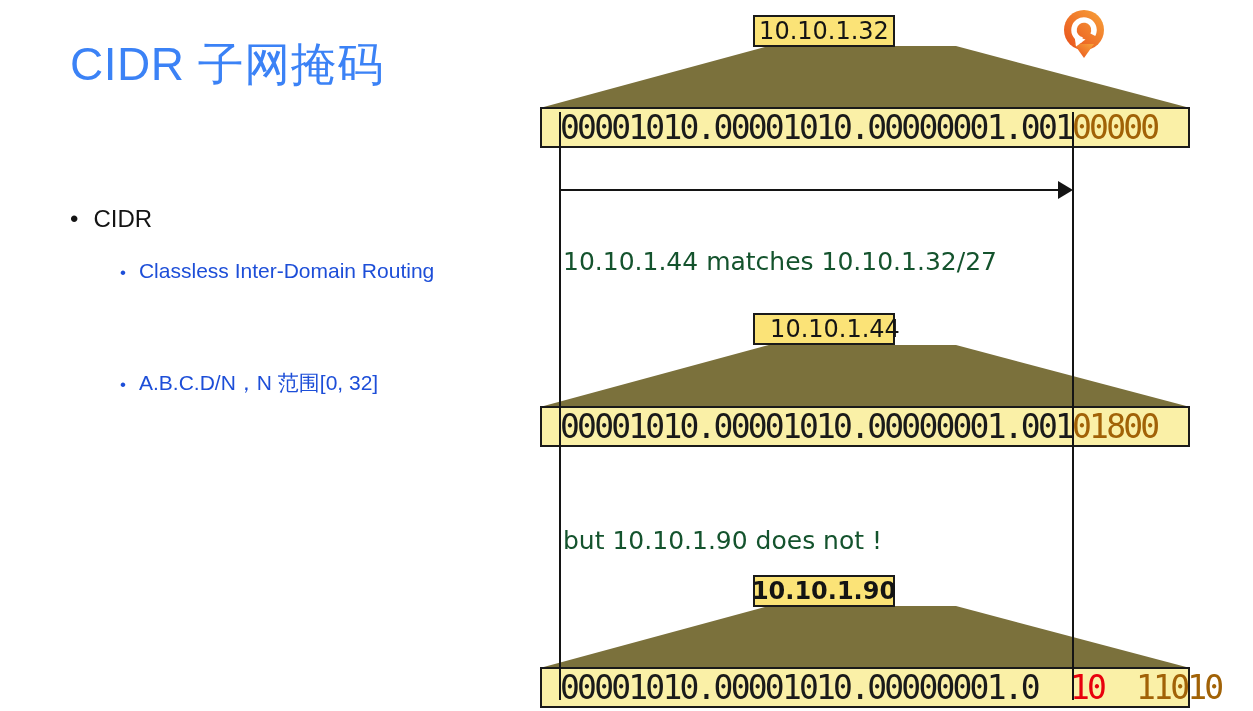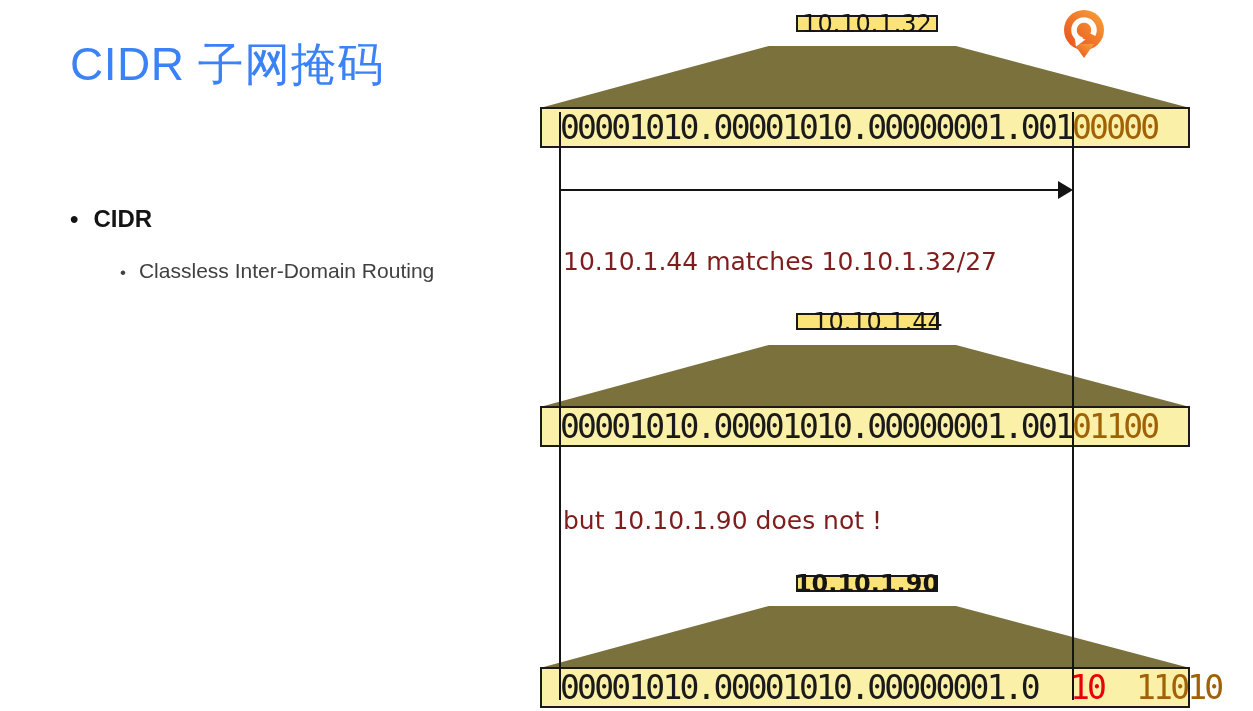"10.10.1.32" .labelbox { height: 17px -> 32px; left: 796px -> 753px }
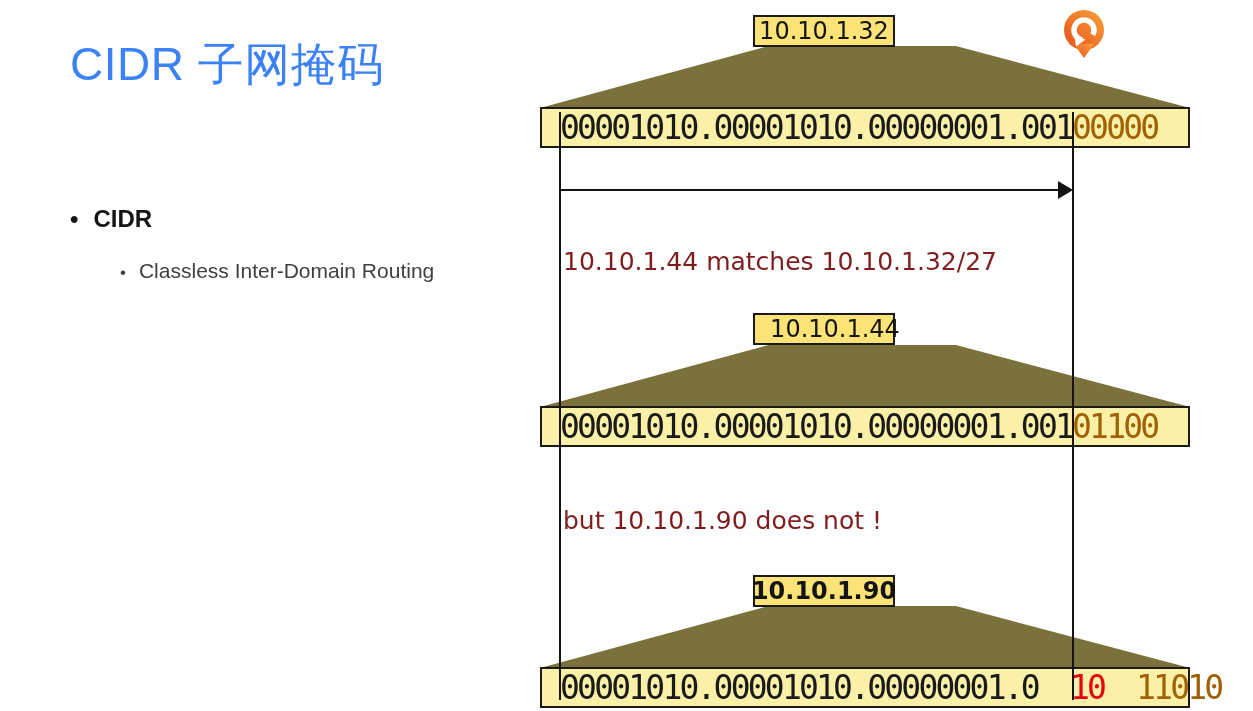"CIDR" .b-main { font-weight: 700 -> 400 }
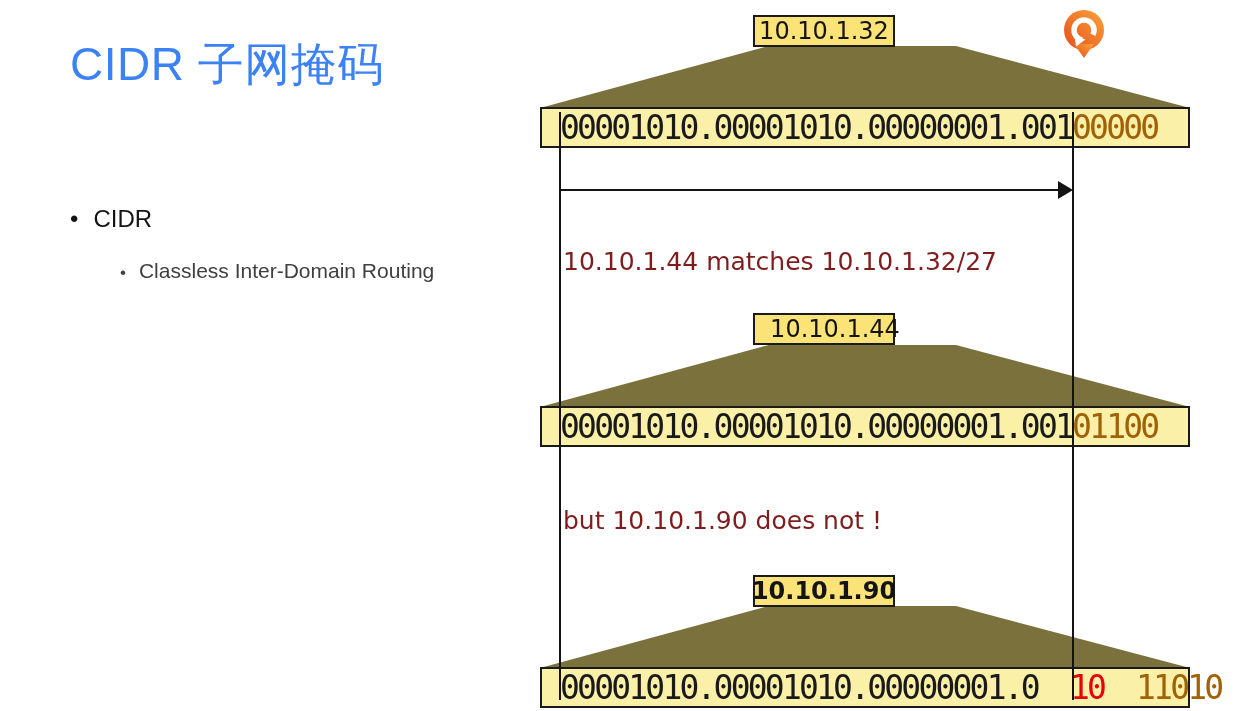"Classless Inter-Domain Routing" .b-sub { color: #404040 -> #1d4ed8 }
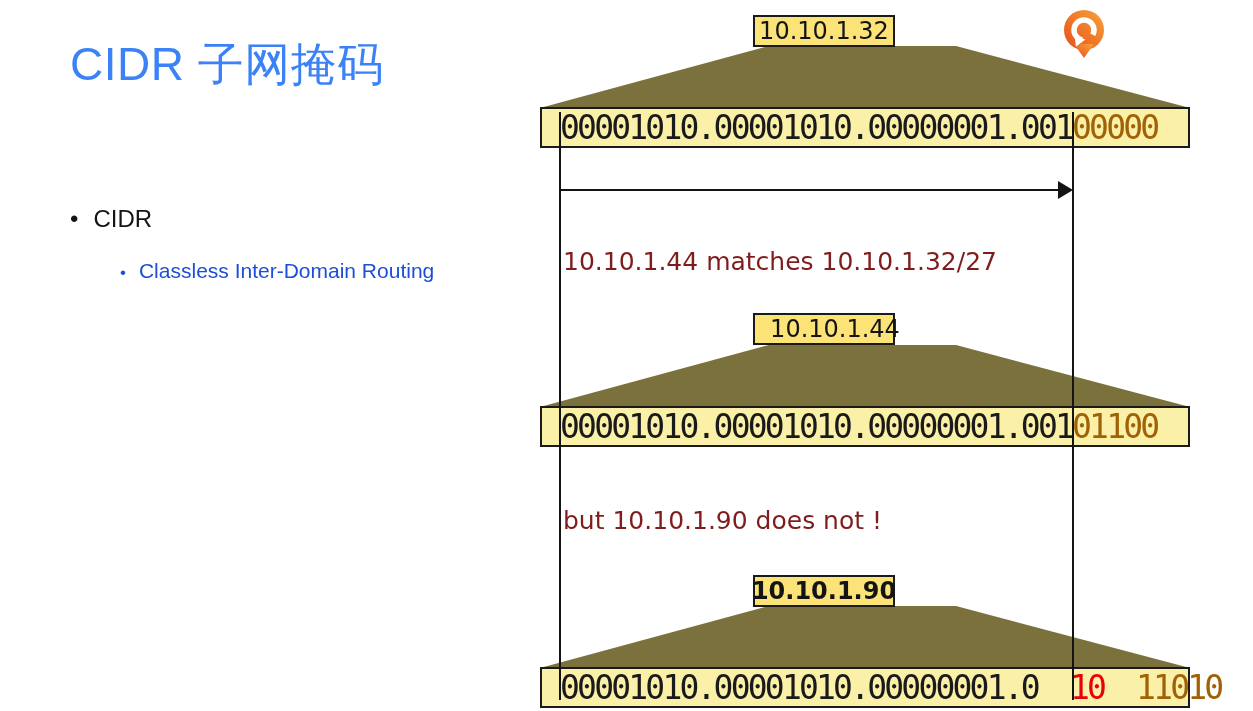"10.10.1.44 matches 10.10.1.32/27" .note { color: #7f1d1d -> #14532d }
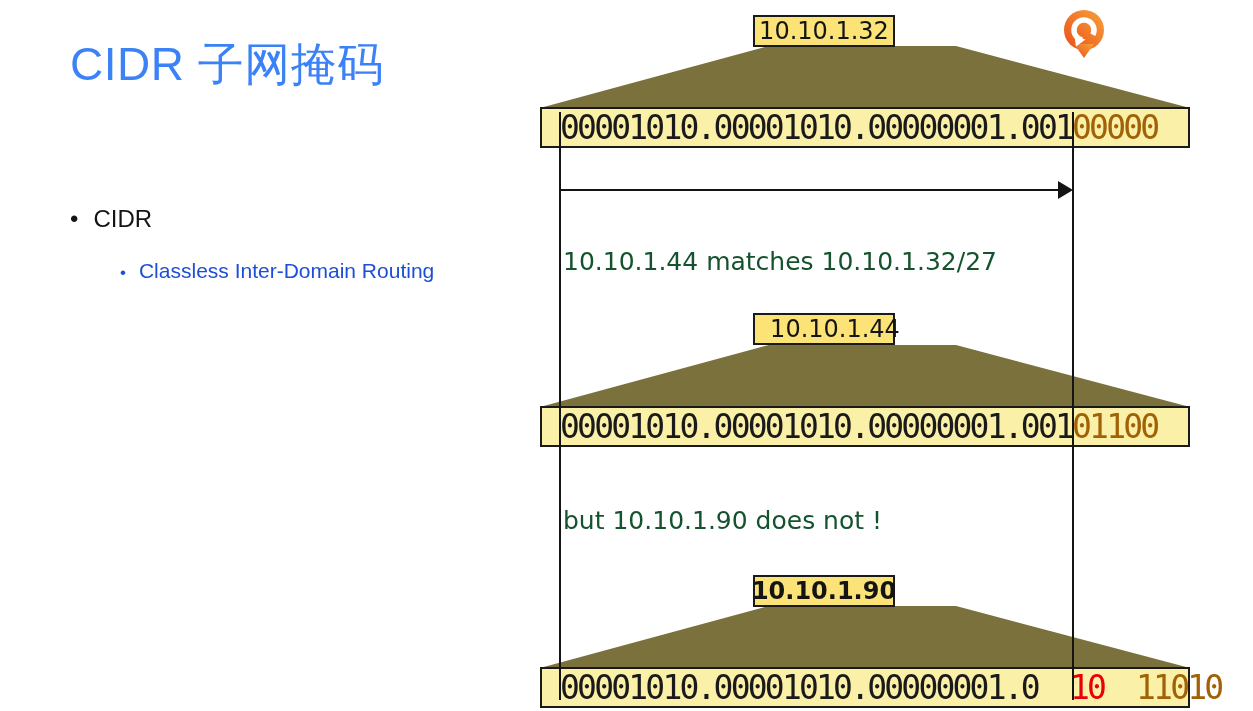"A.B.C.D/N，N 范围[0, 32]" div.bullet { html: none -> <div><span>A.B.C.D/N，N 范围[0, 32]</span></div> }
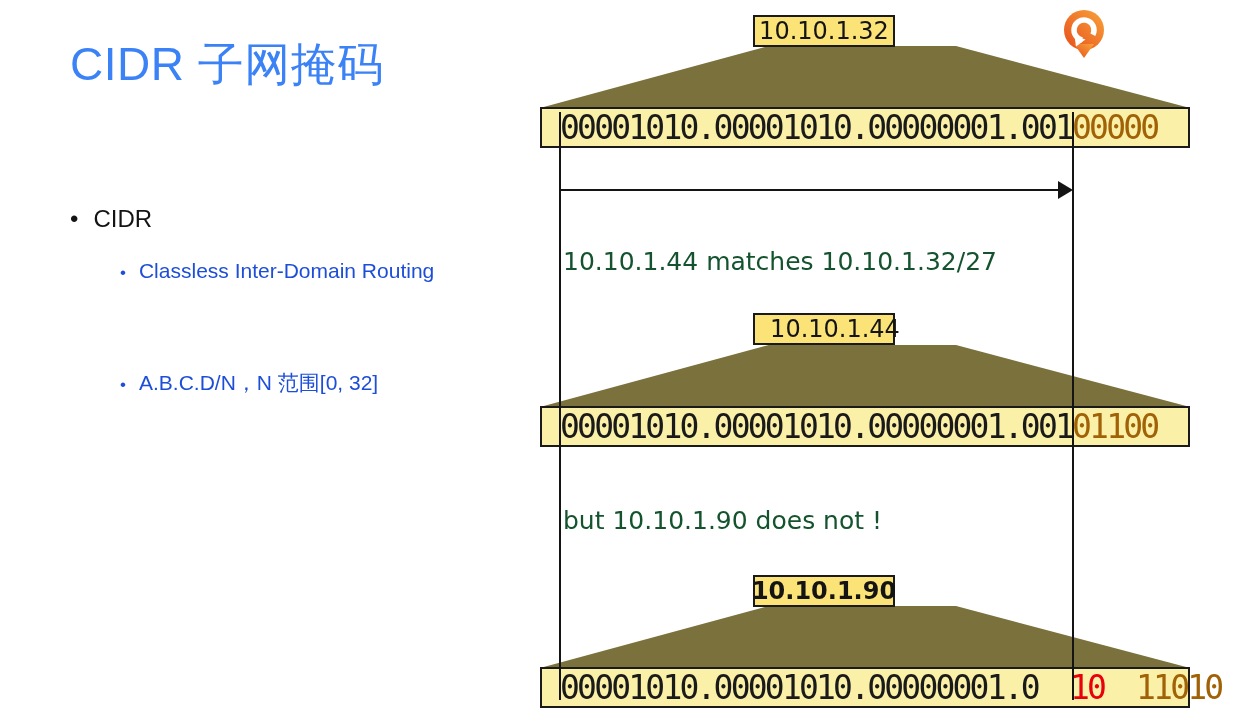"01100" span.bits-muted { text: 01100 -> 01800 }
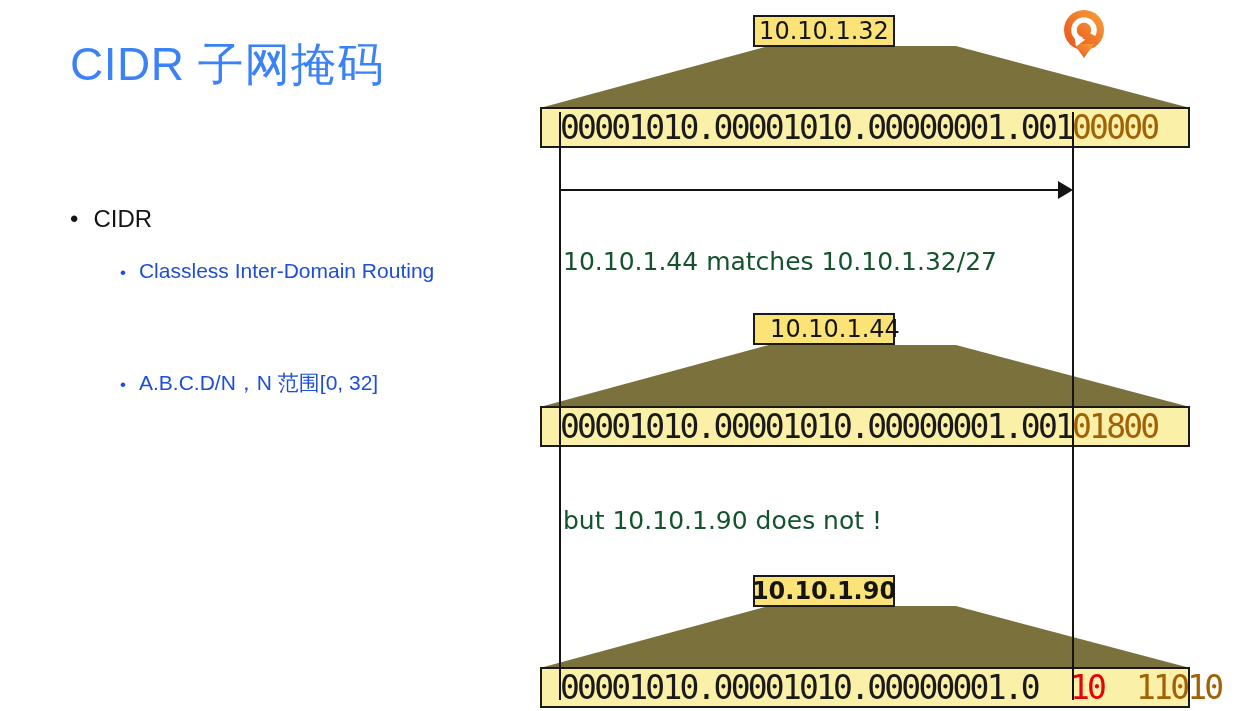"but 10.10.1.90 does not !" .note-not { top: 506px -> 526px }
